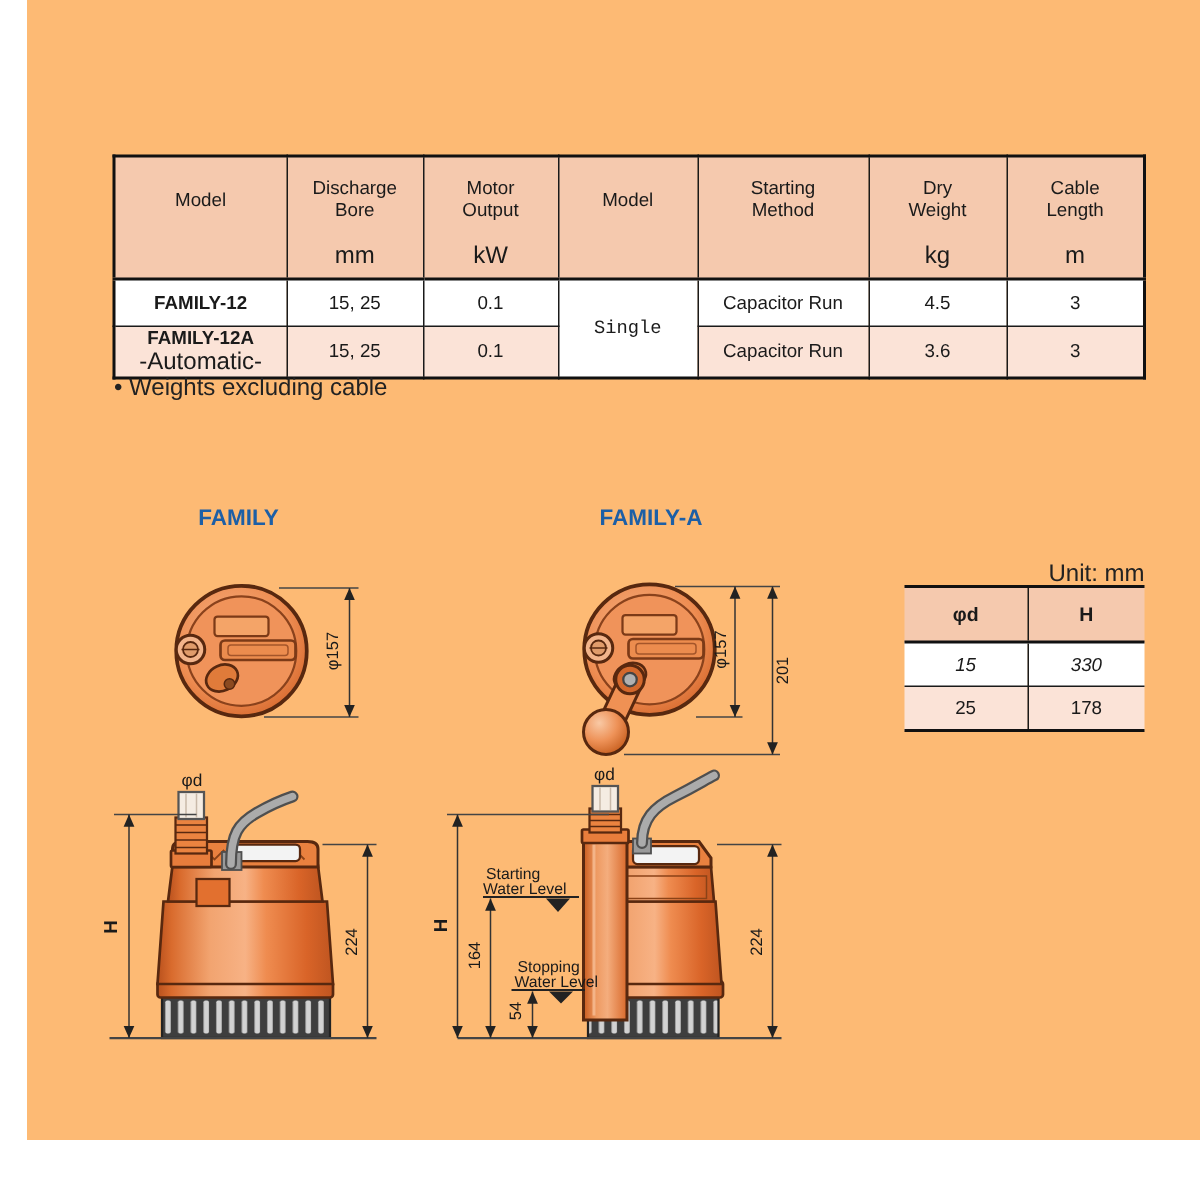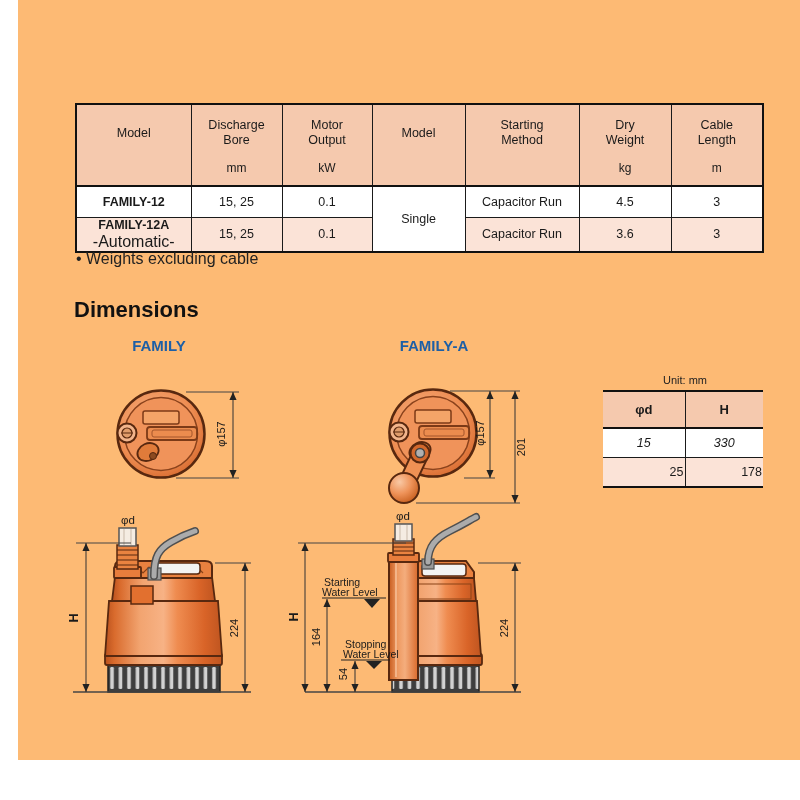"mm" .hu { font-size: 12px -> 16px }
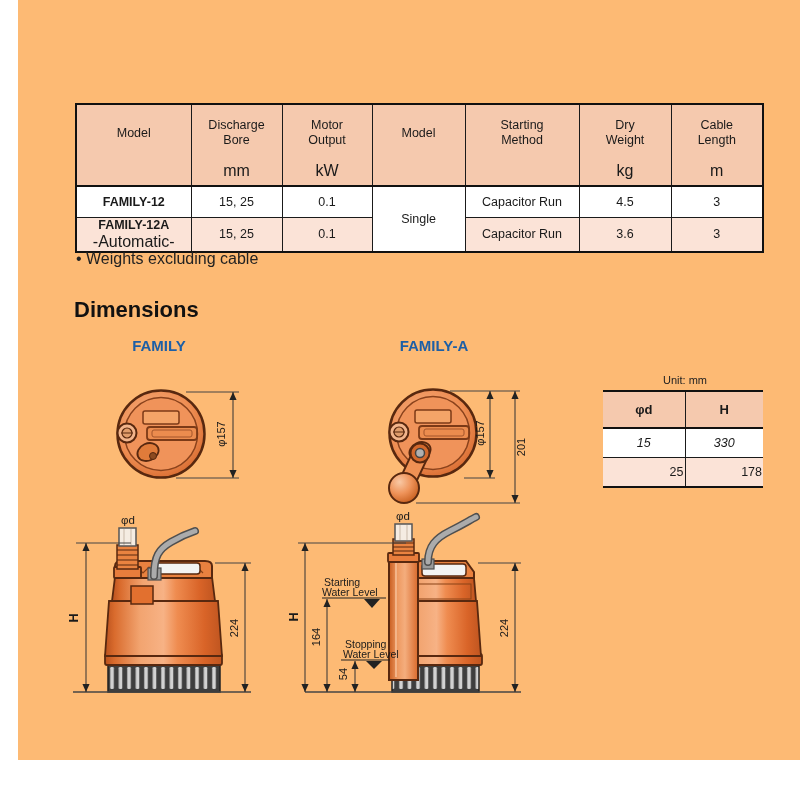"Single" .spec-table td.phase { font-family: none -> Liberation Mono, monospace }
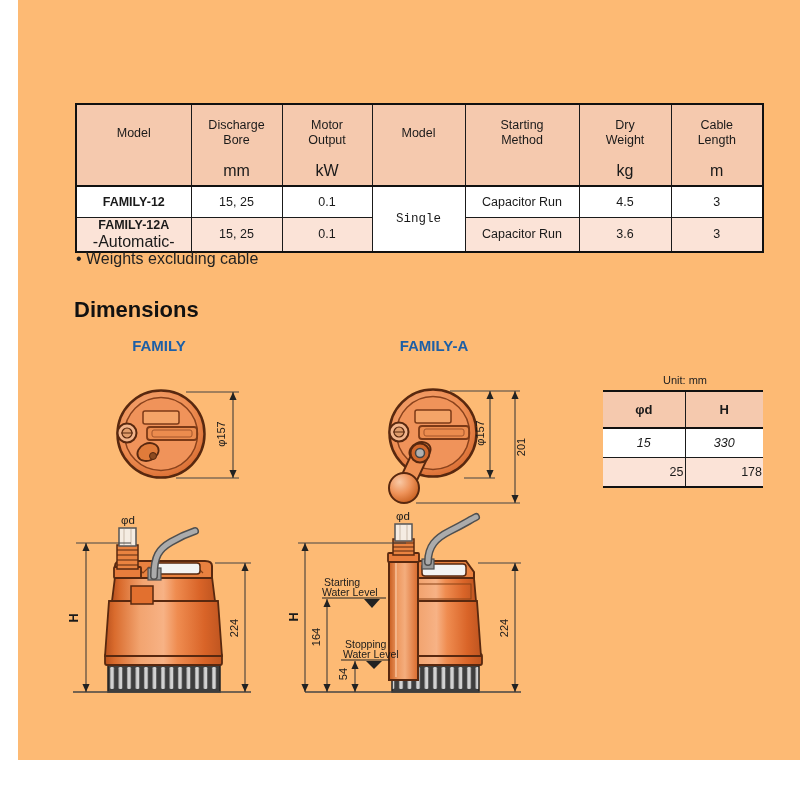"Dimensions" div.dim-heading { html: <div>Dimensions</div> -> none }
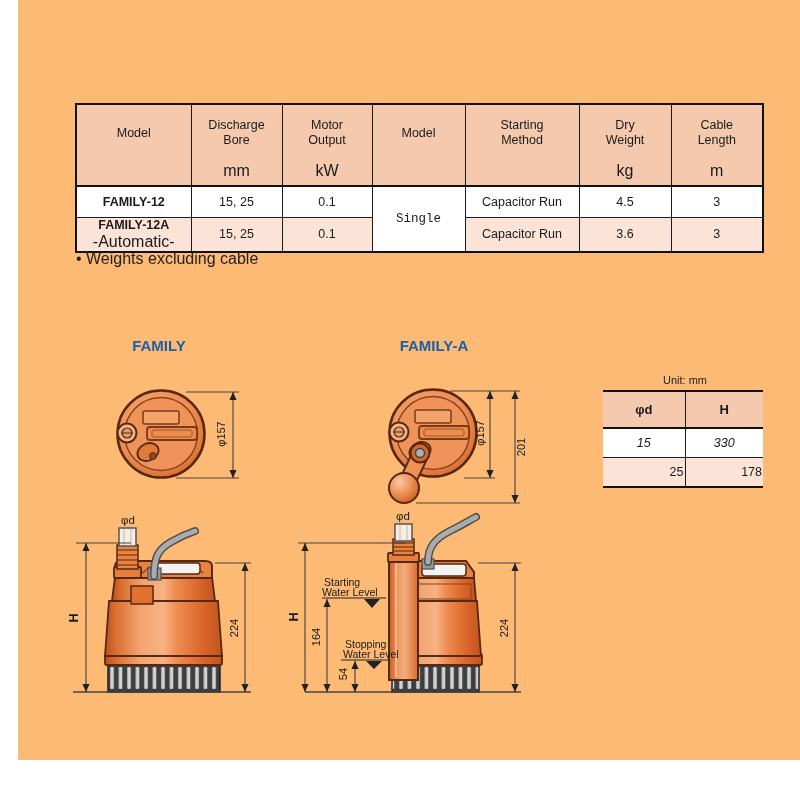"Unit: mm" .dim-unit { font-size: 11px -> 16px; text-align: none -> right }
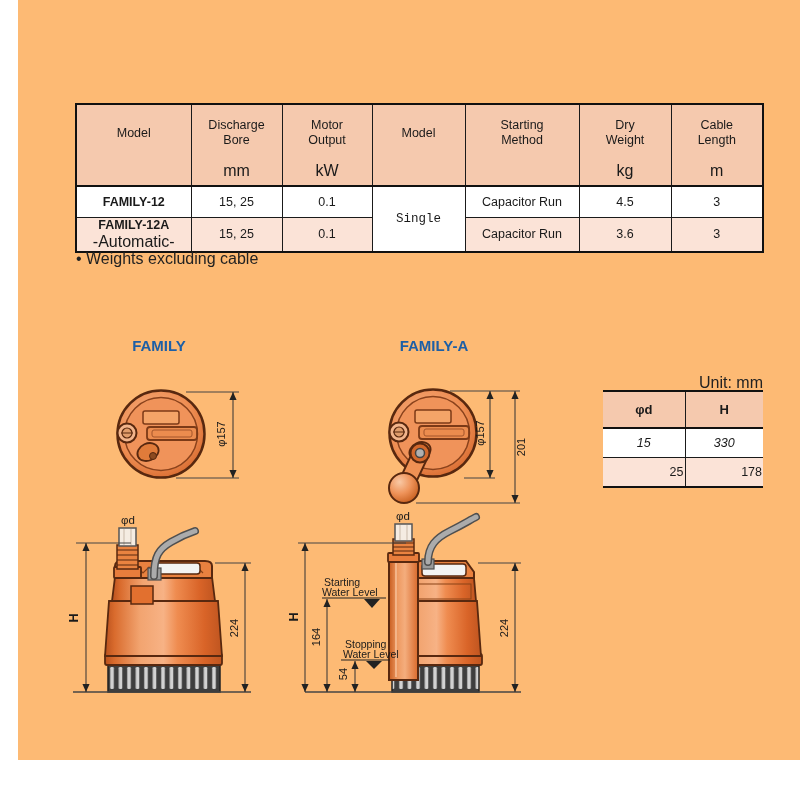"25" .dim-table tr.tr2 td { text-align: right -> none }
